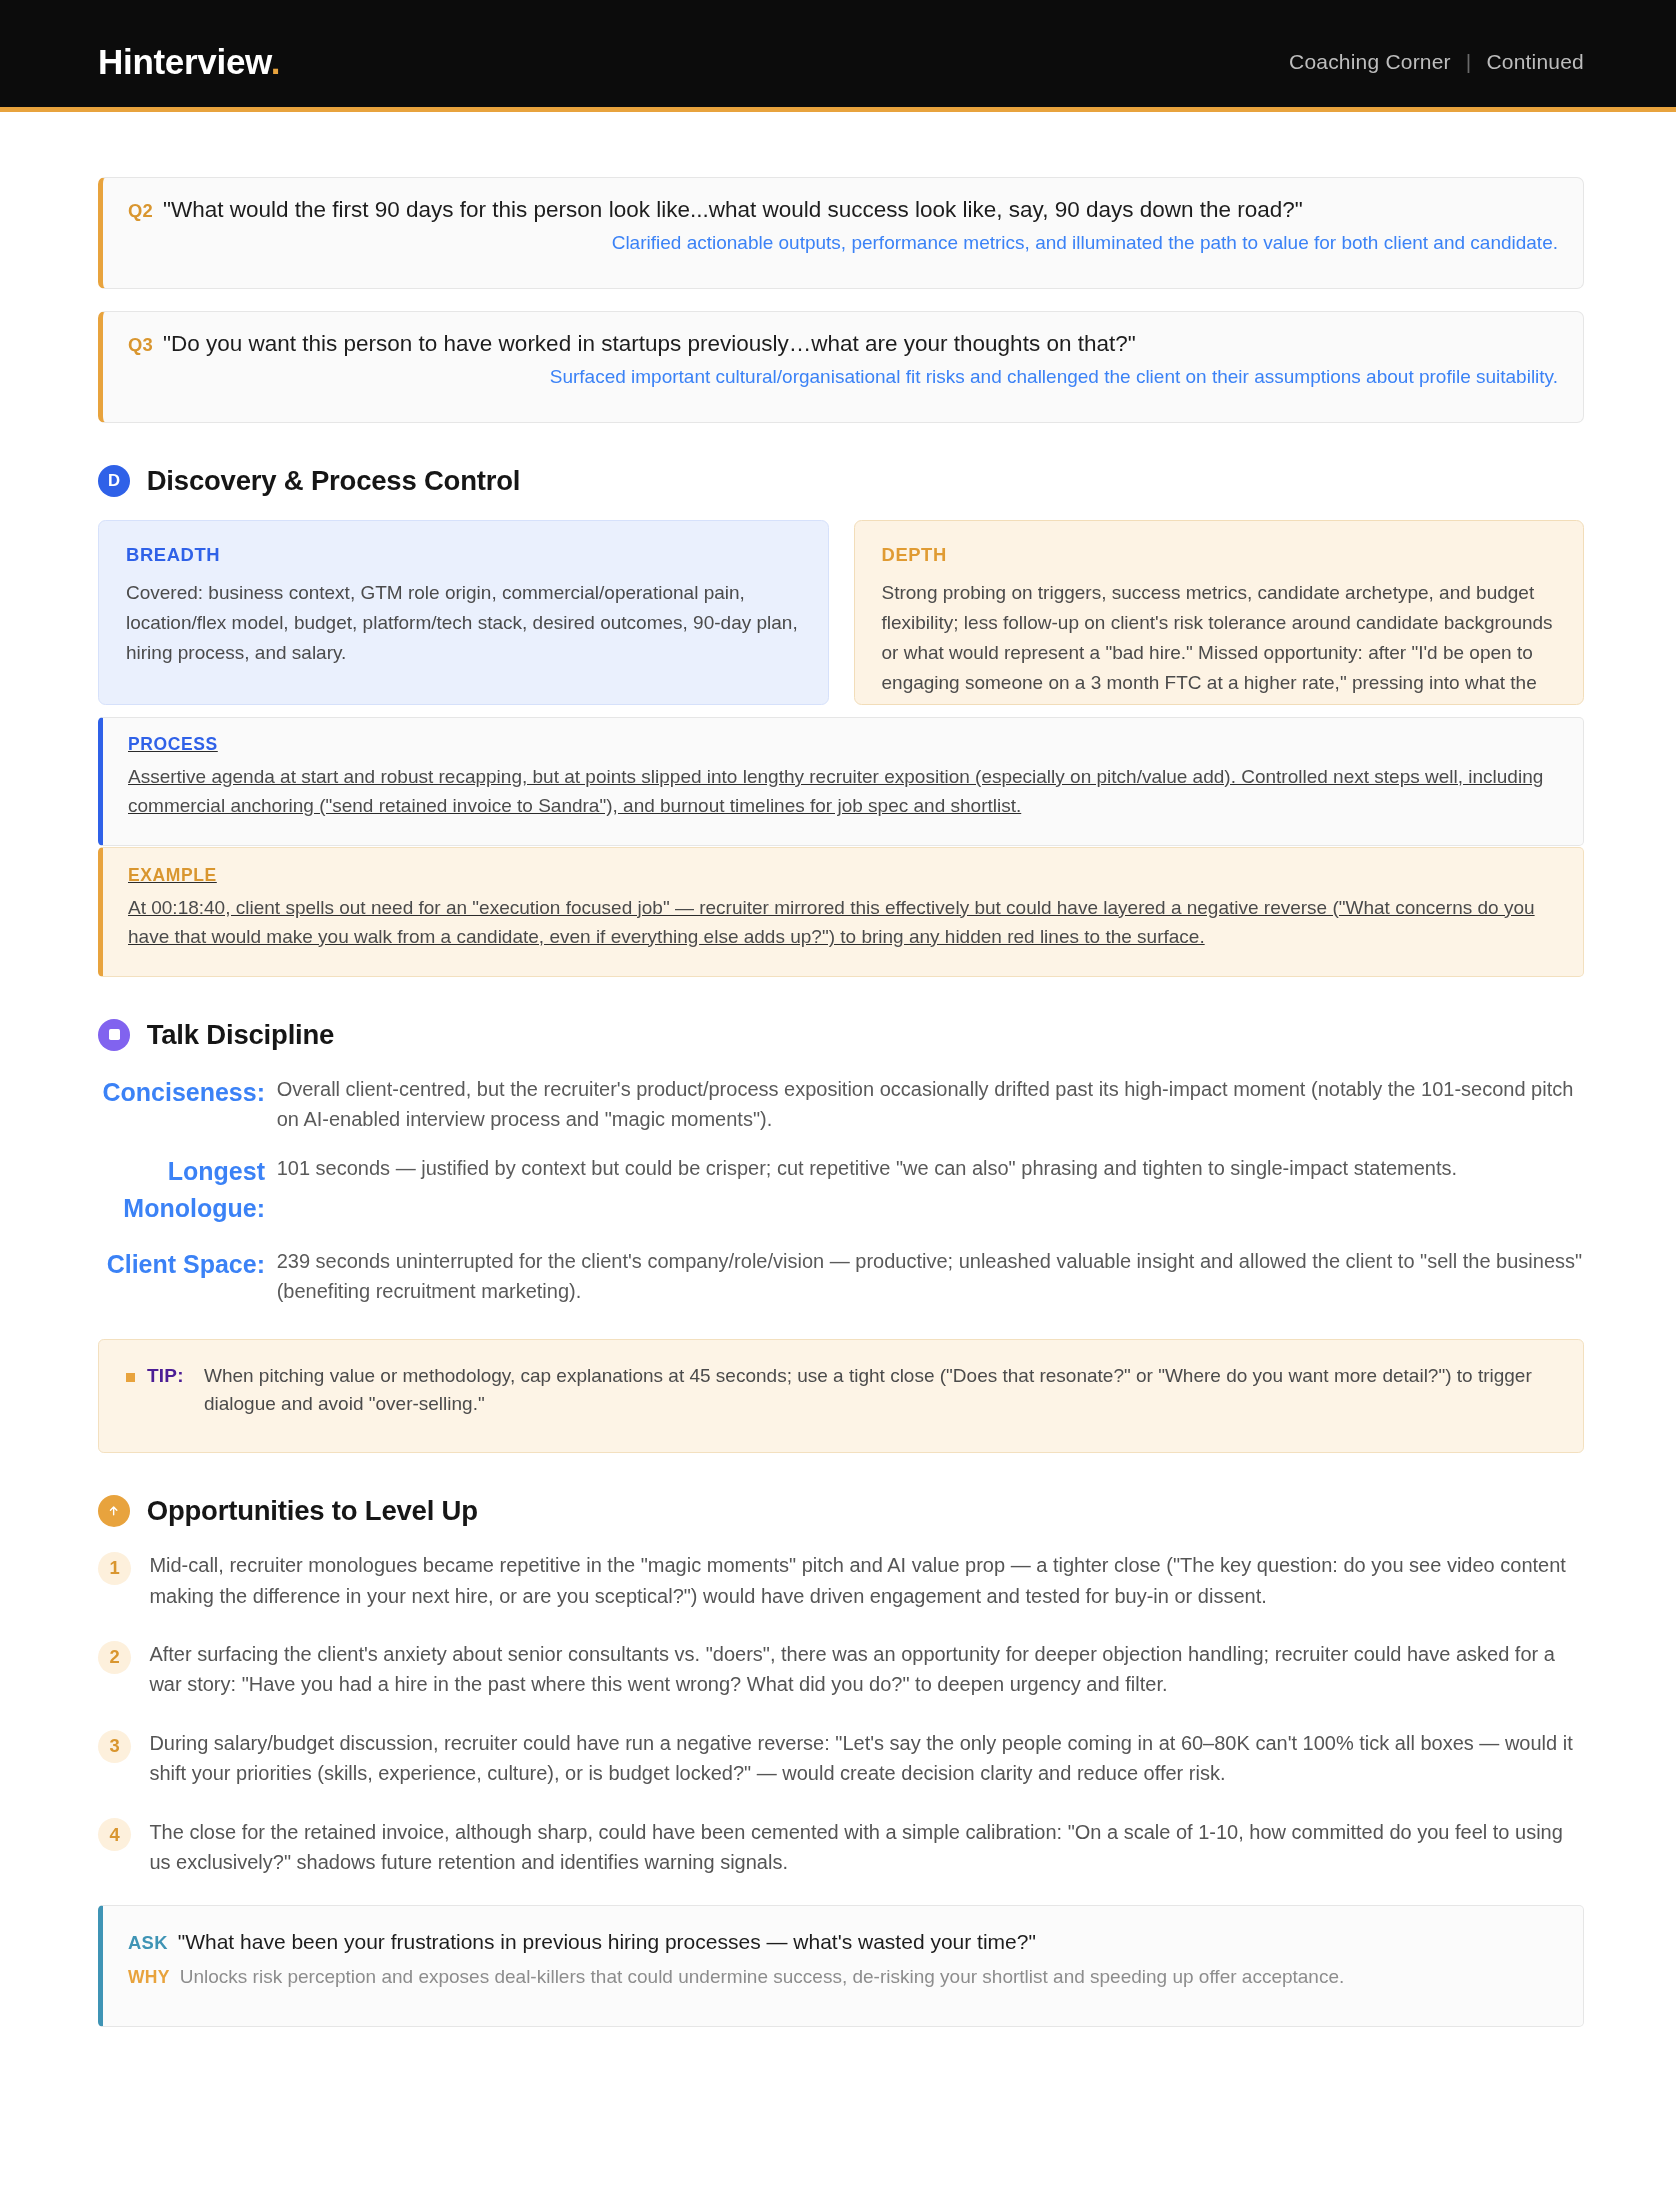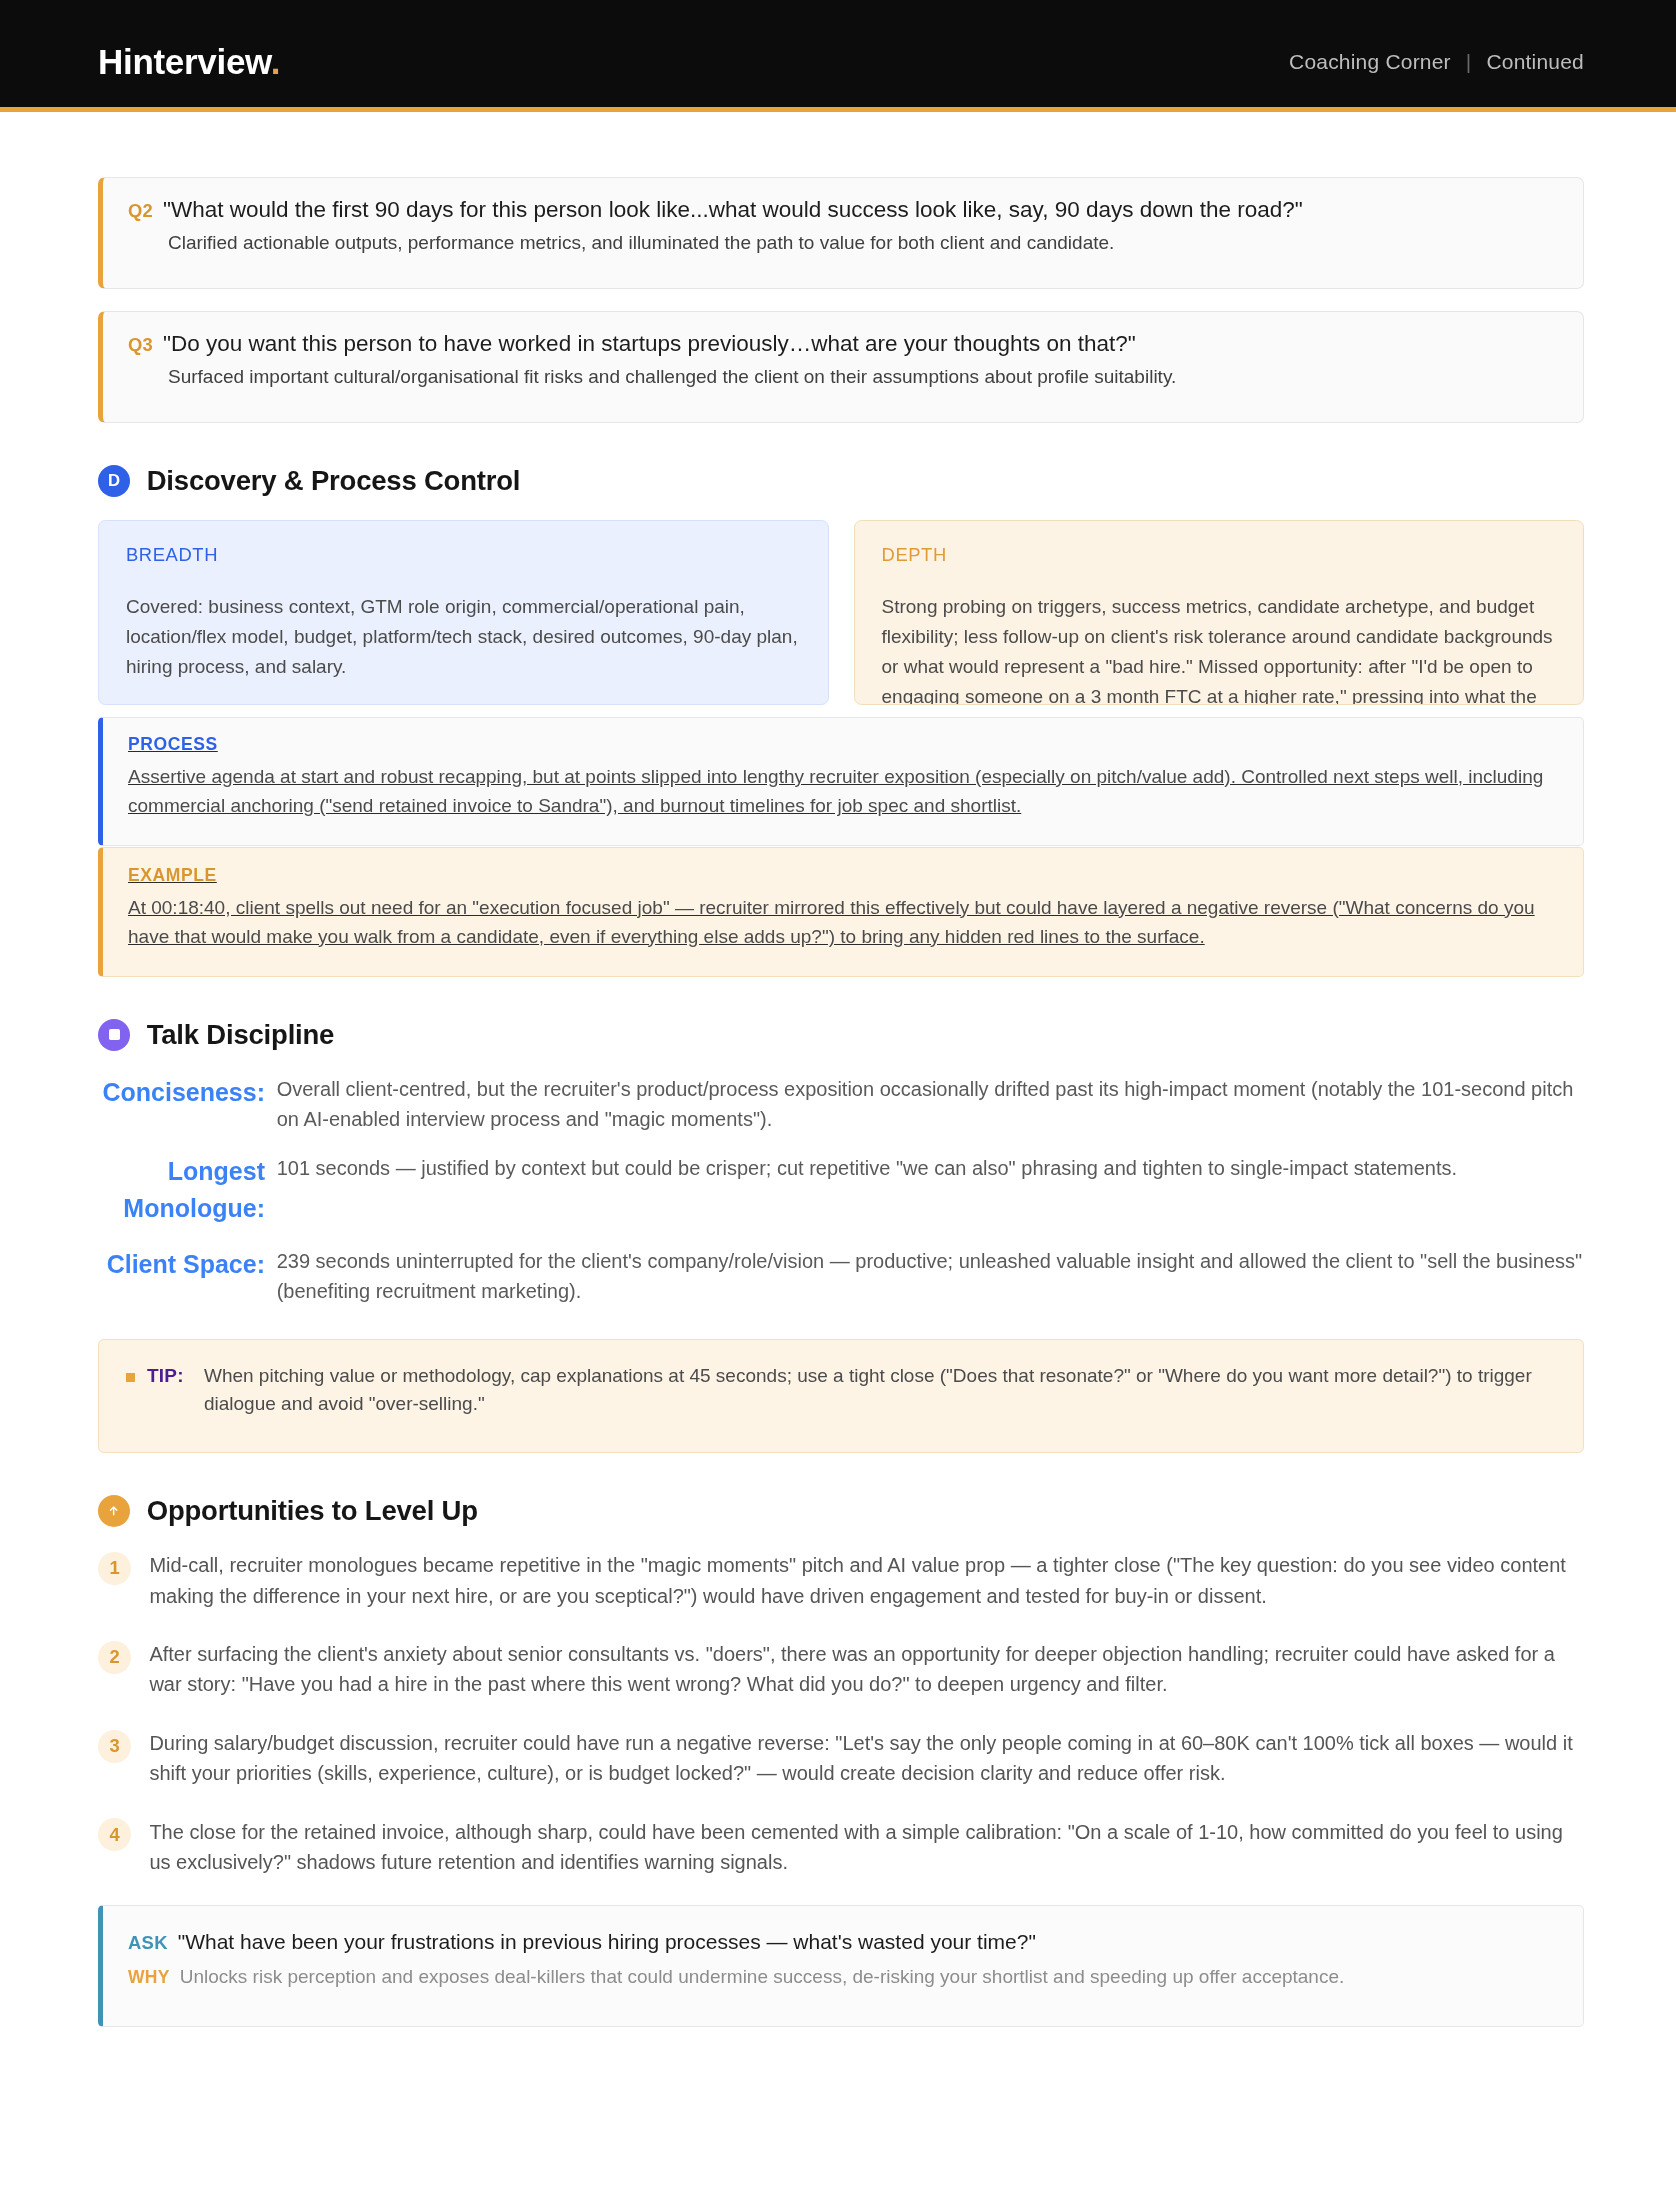"Clarified actionable outputs," .qsub { color: #404040 -> #3b82f6; text-align: none -> right }
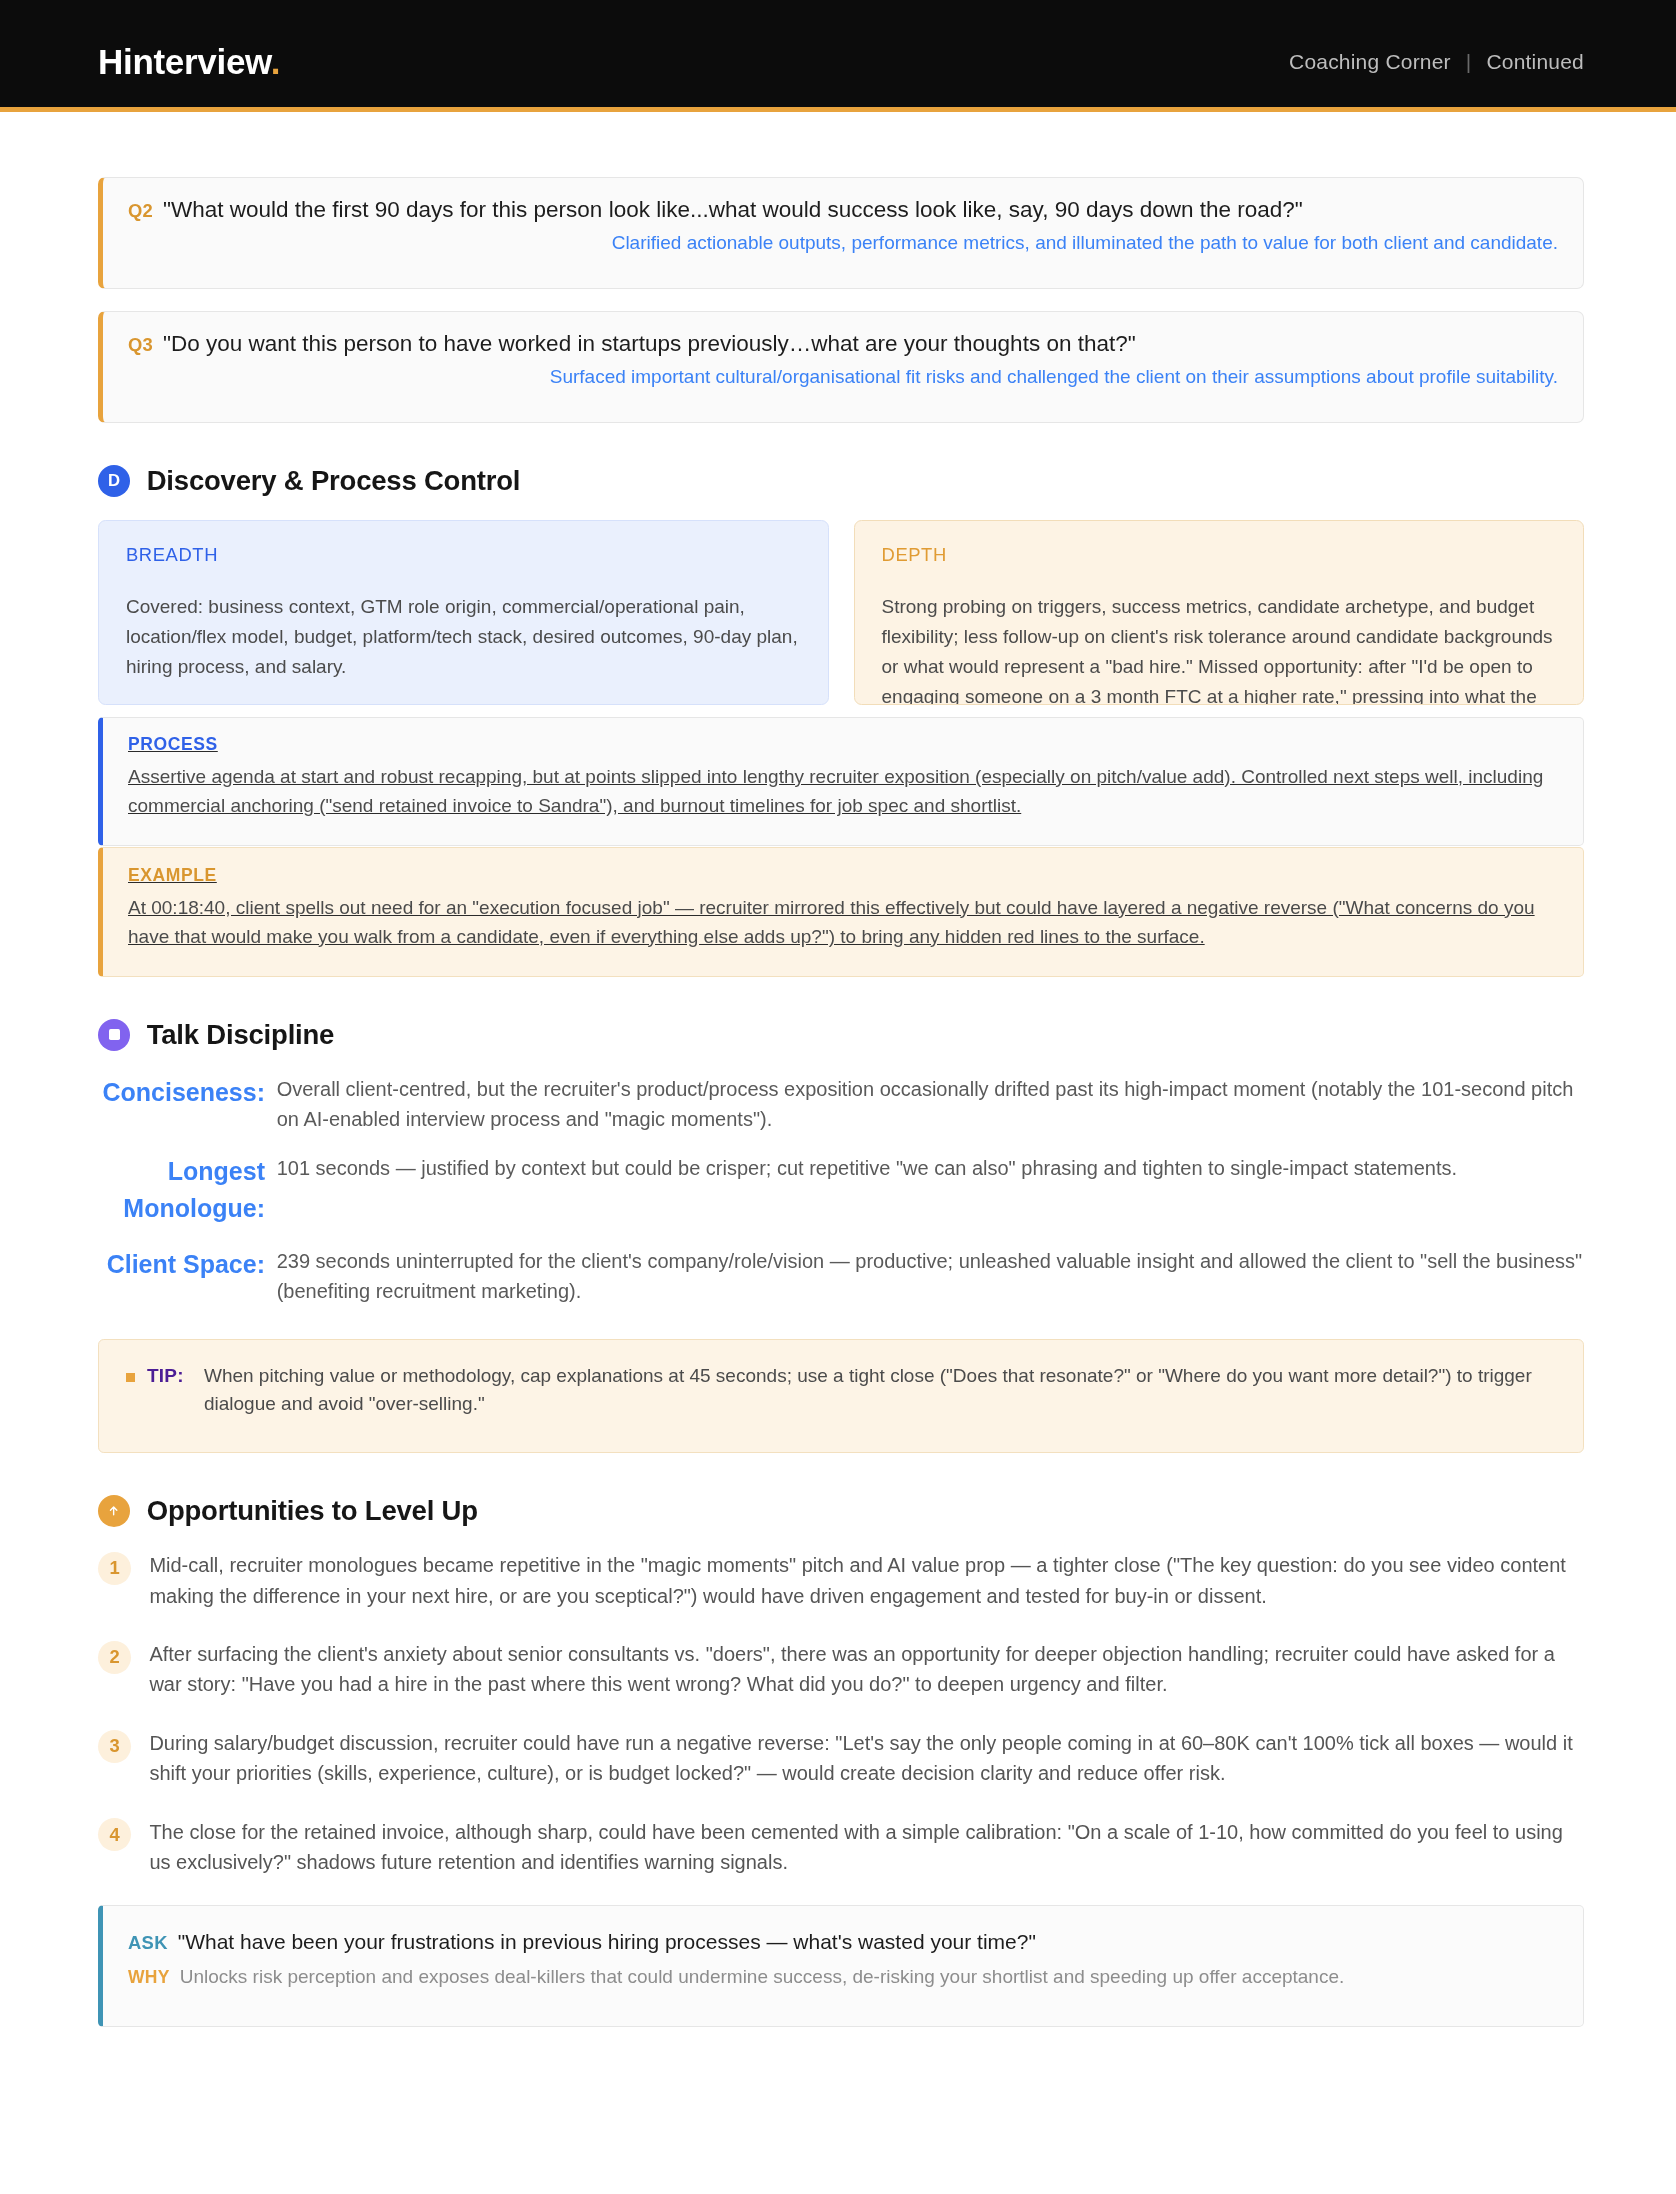"BREADTH" .bd-label { font-weight: 400 -> 700; margin-bottom: 26px -> 12px }
